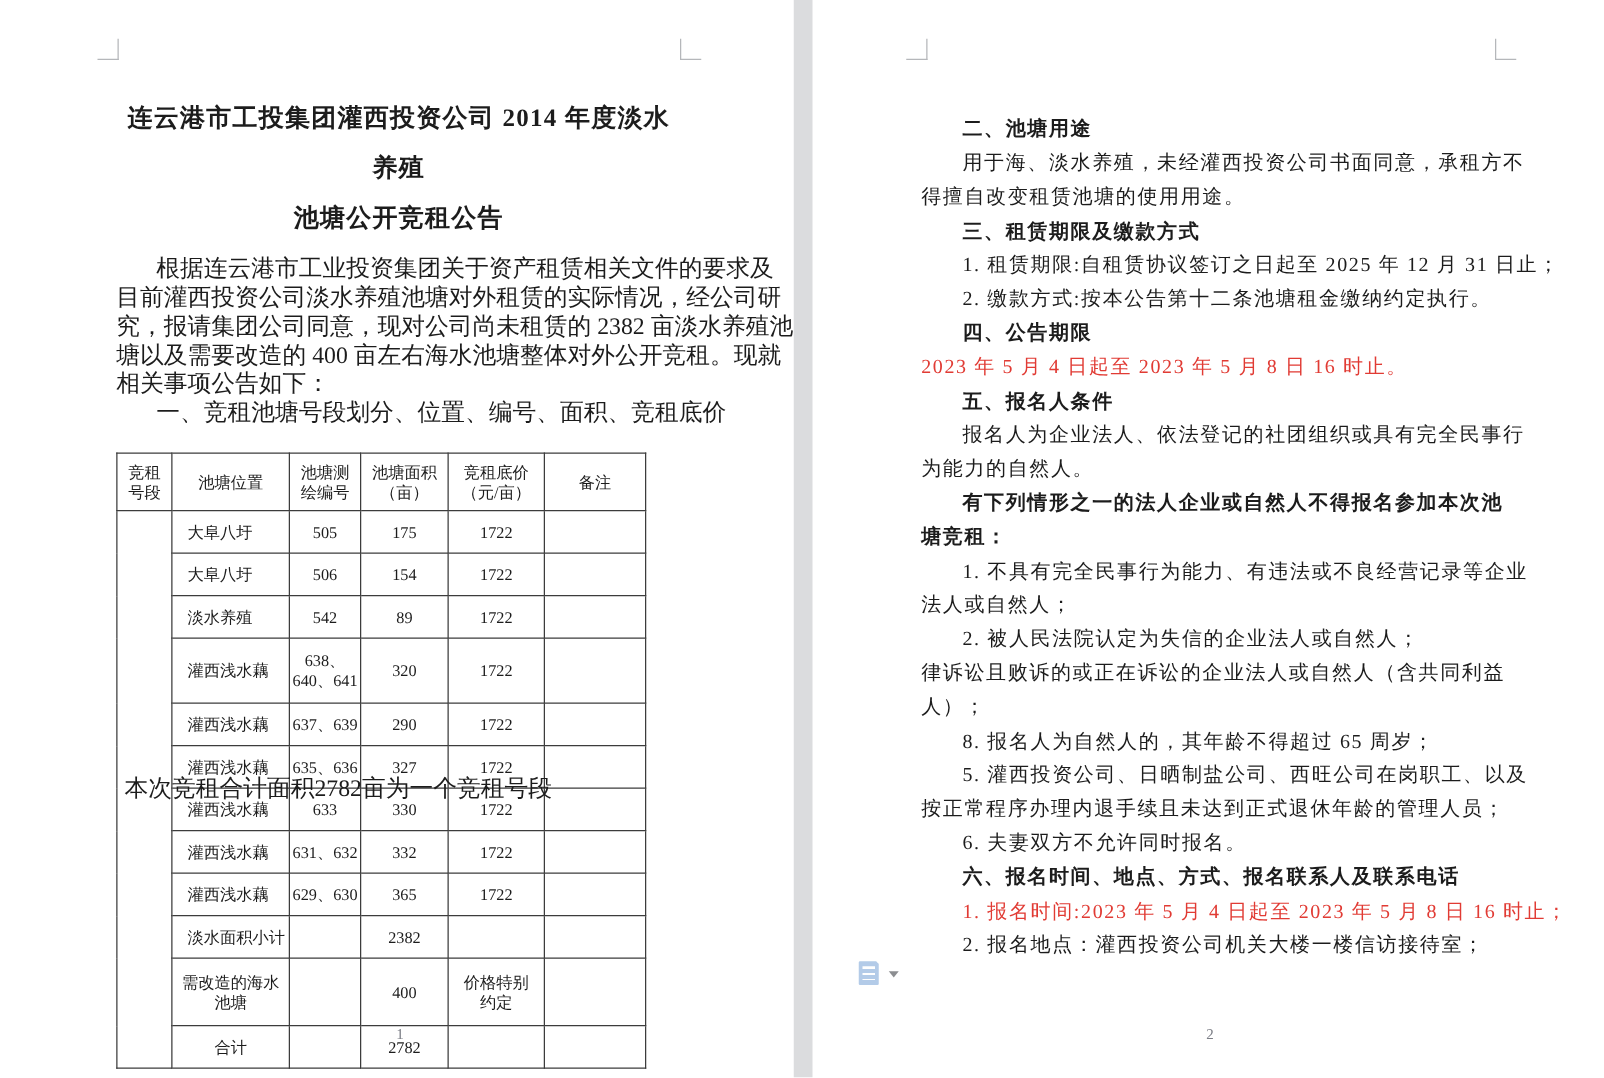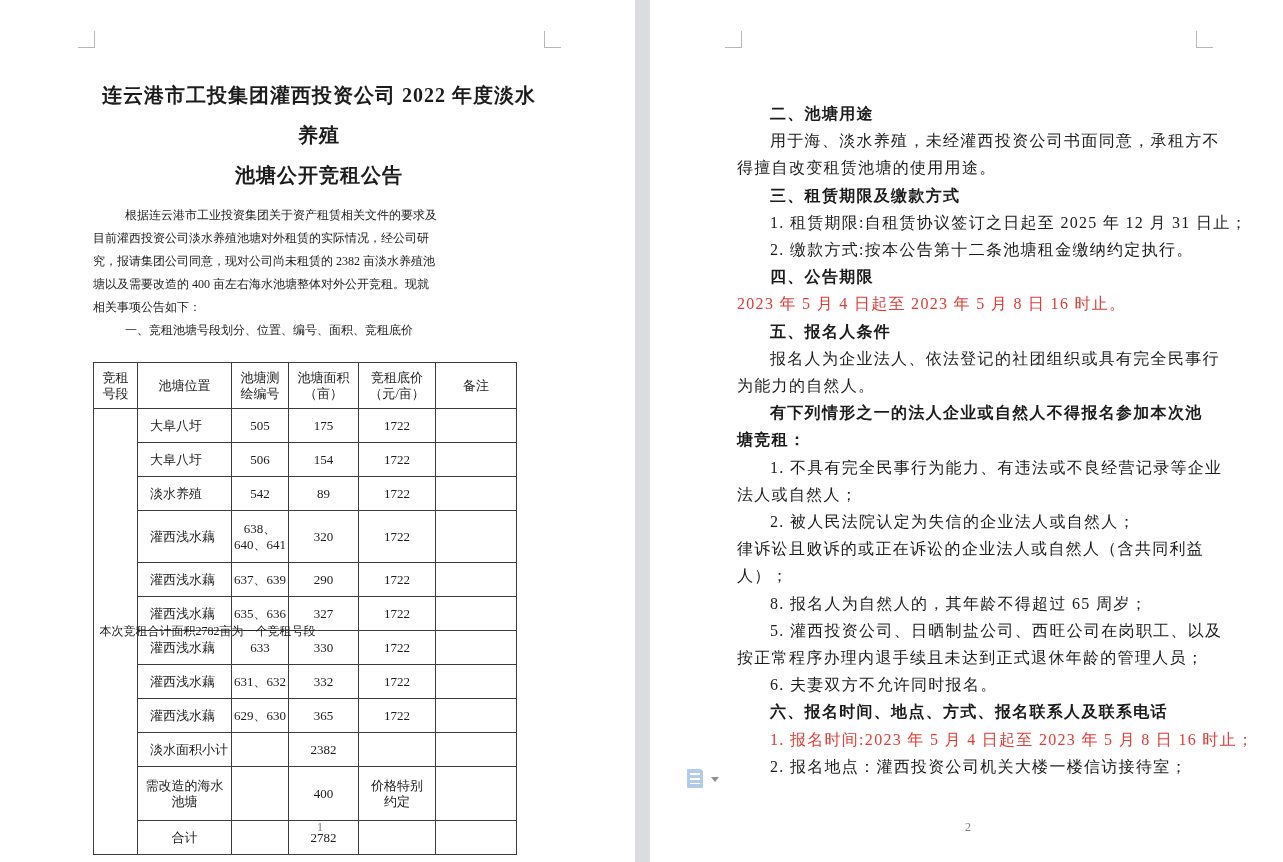"连云港市工投集团灌西投资公司 2022 年度淡水养殖" div { text: 2022 -> 2014 }
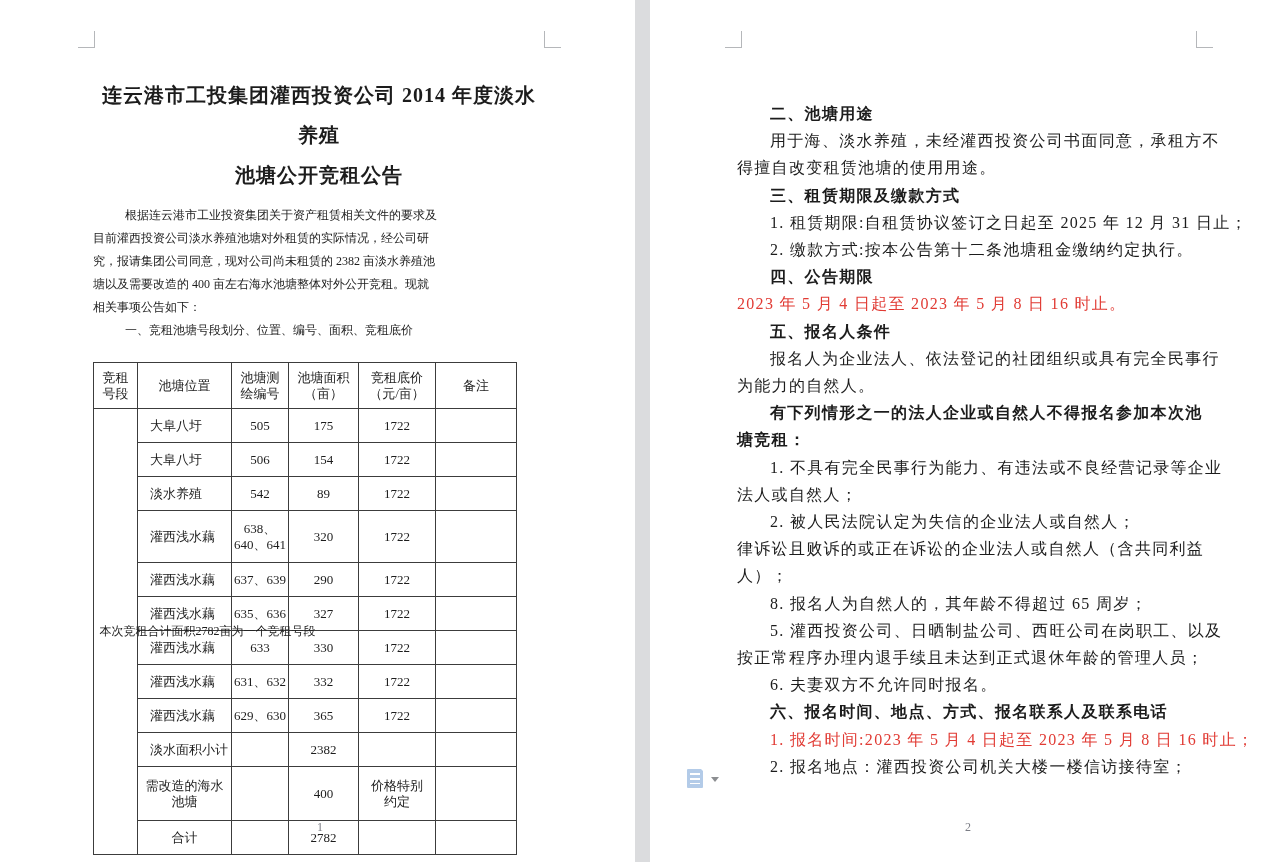"二、池塘用途" .page2 { top: 100px -> 90px }
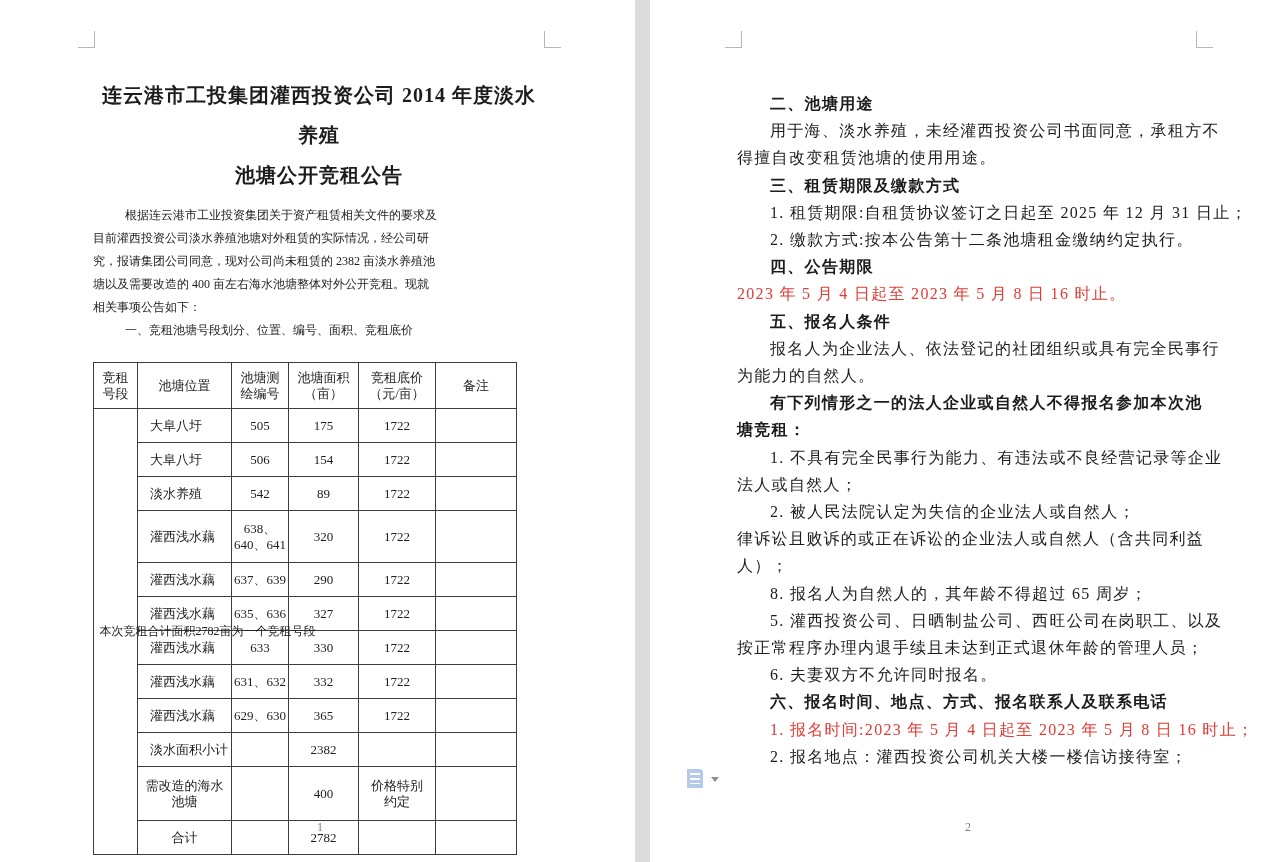"根据连云港市工业投资集团关于资产租赁相关文件的要求及" .p1-body { font-size: 12px -> 19px }
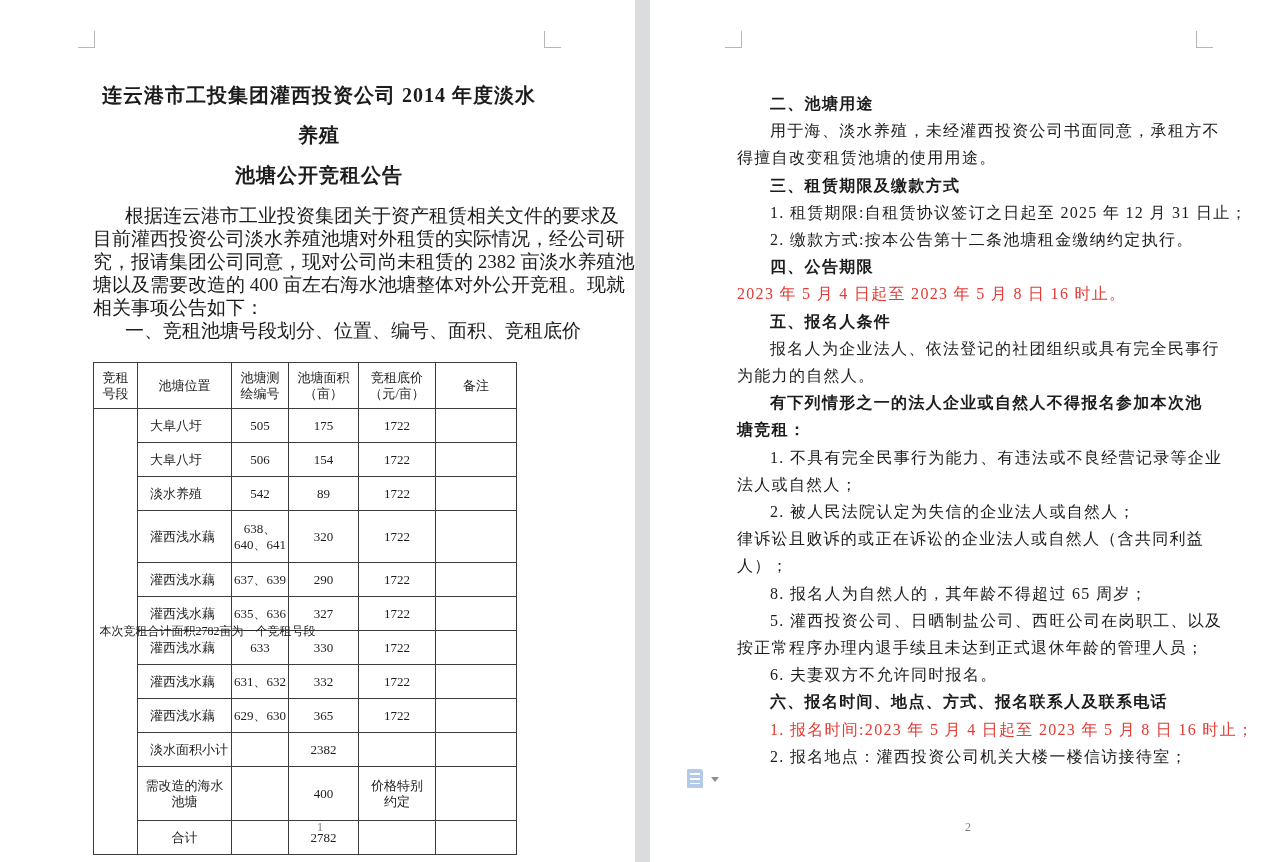"本次竞租合计面积2782亩为一个竞租号段" .group-label { font-size: 12px -> 19px }
